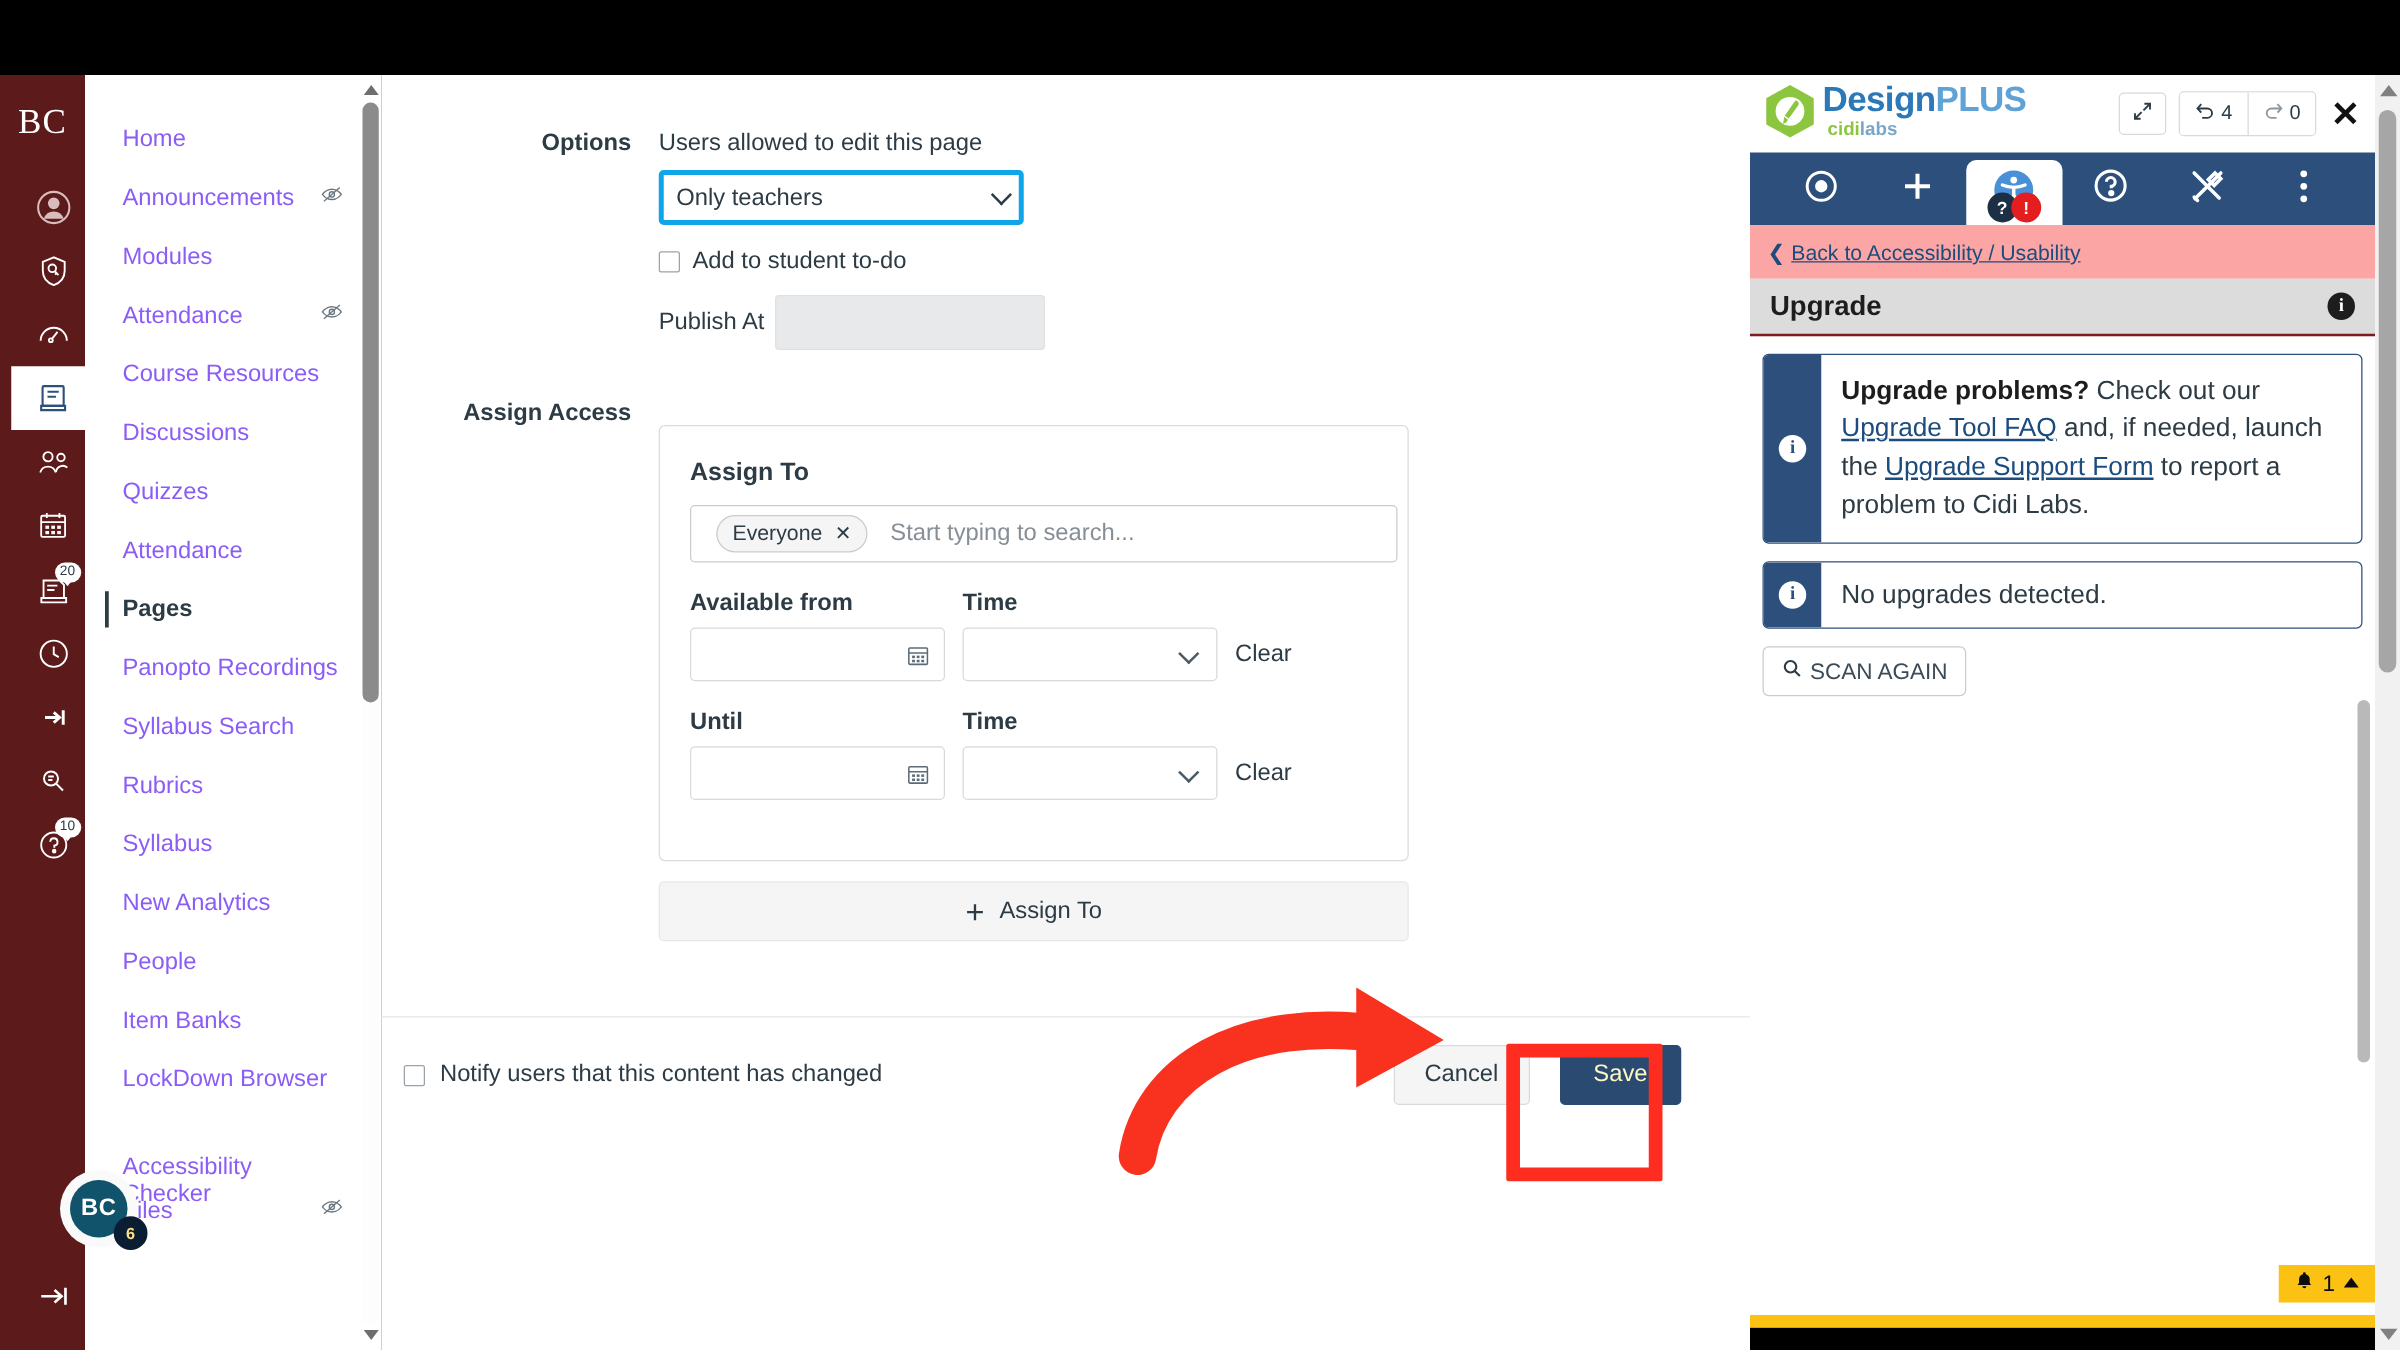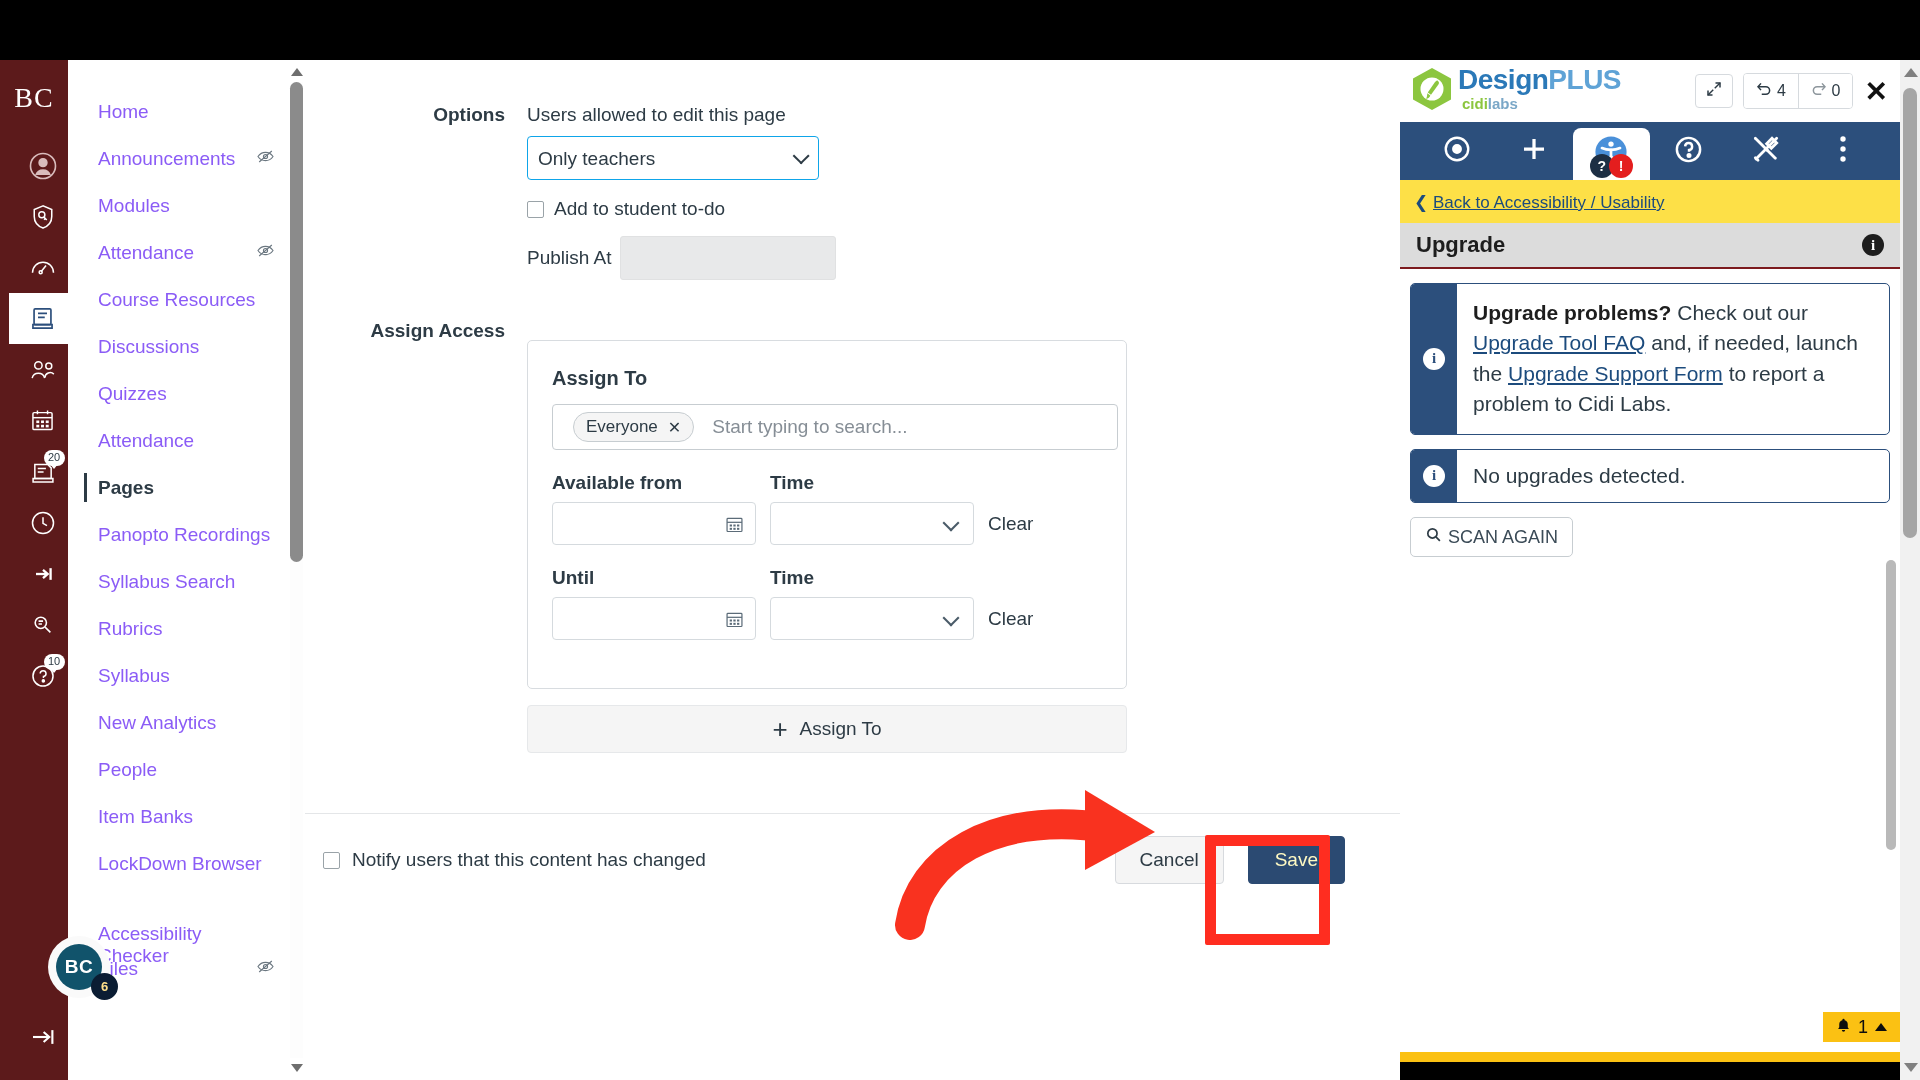"Only teachers" select.dropdown { border: 1px solid #0ea5e9 -> 4px solid #0ea5e9 }
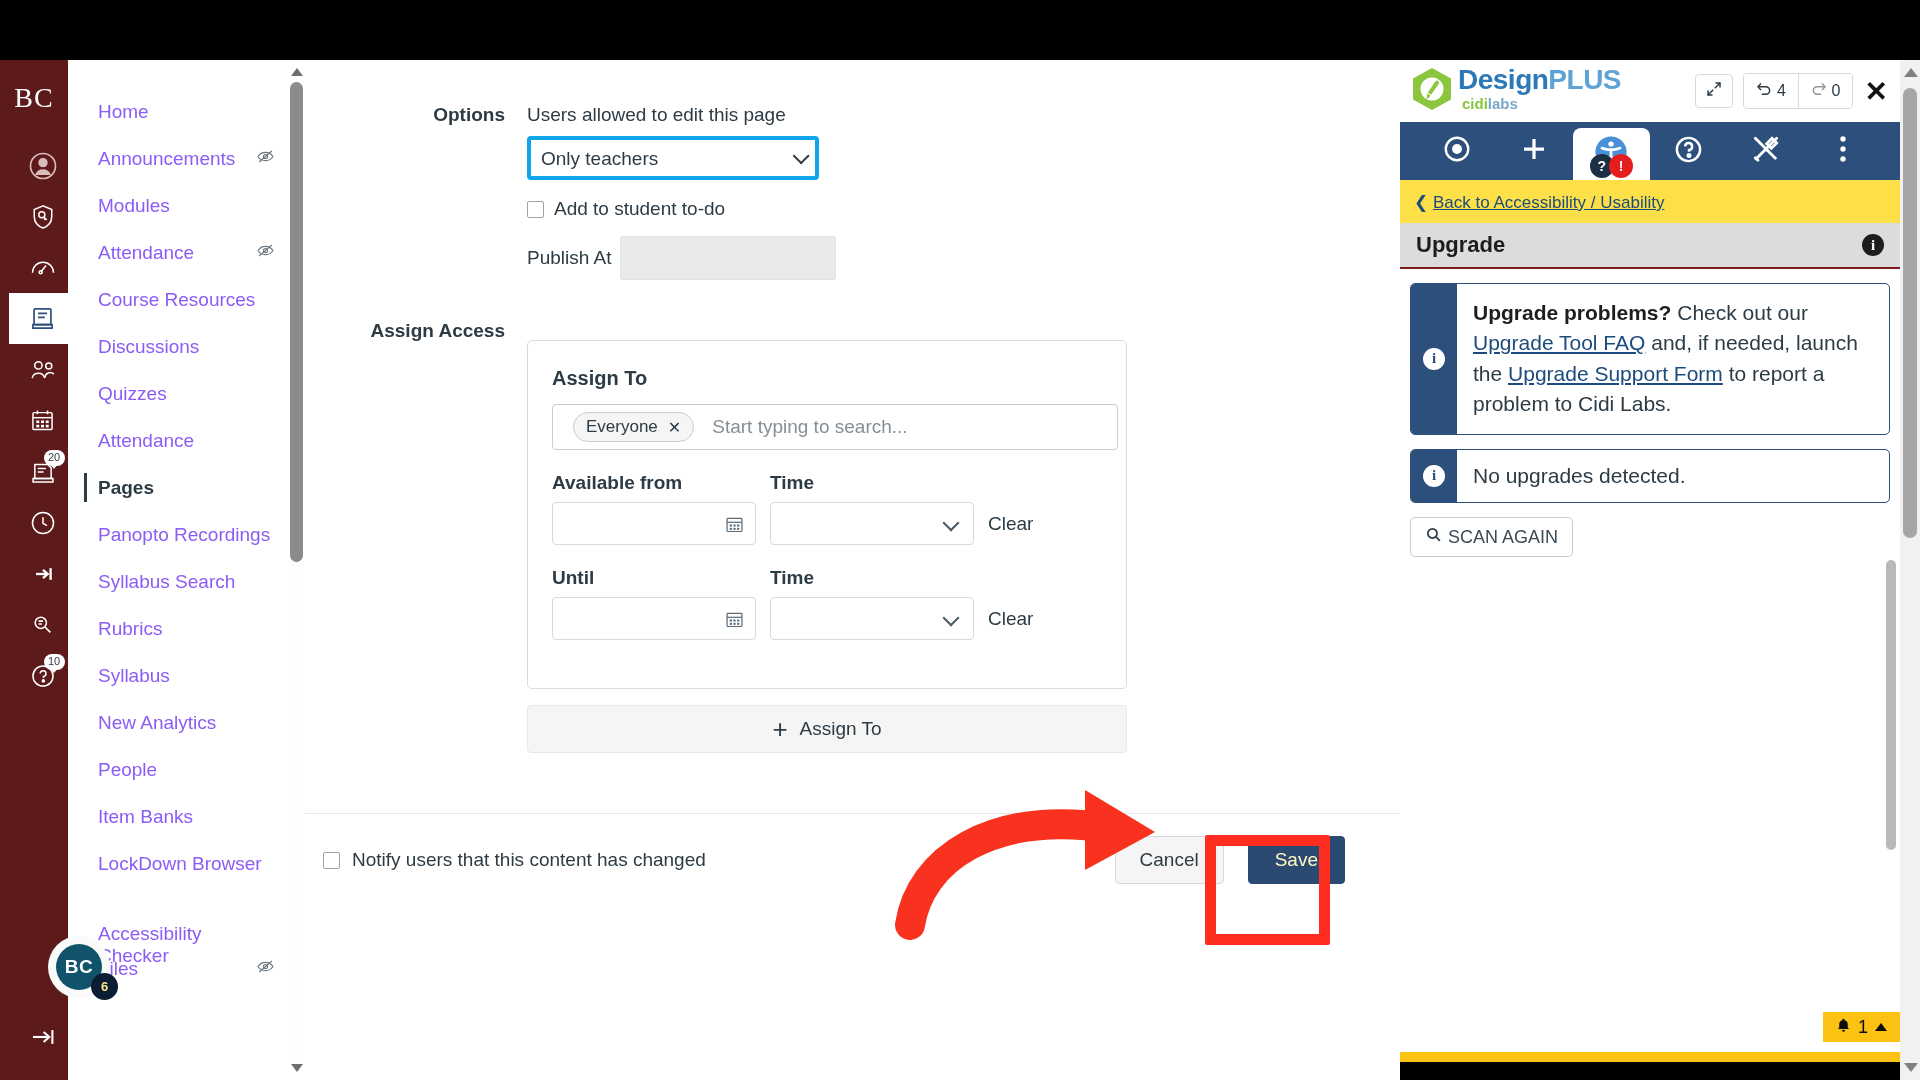"❮ Back to Accessibility /" .dp-back { background: #fde047 -> #fca5a5 }
